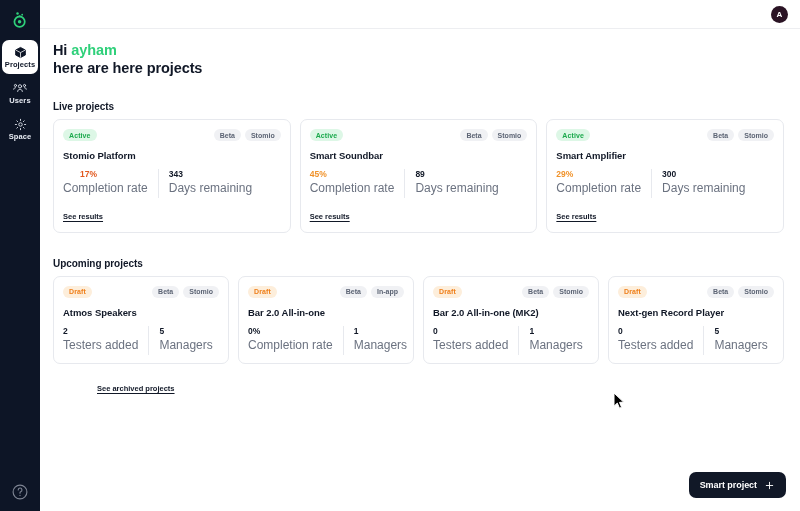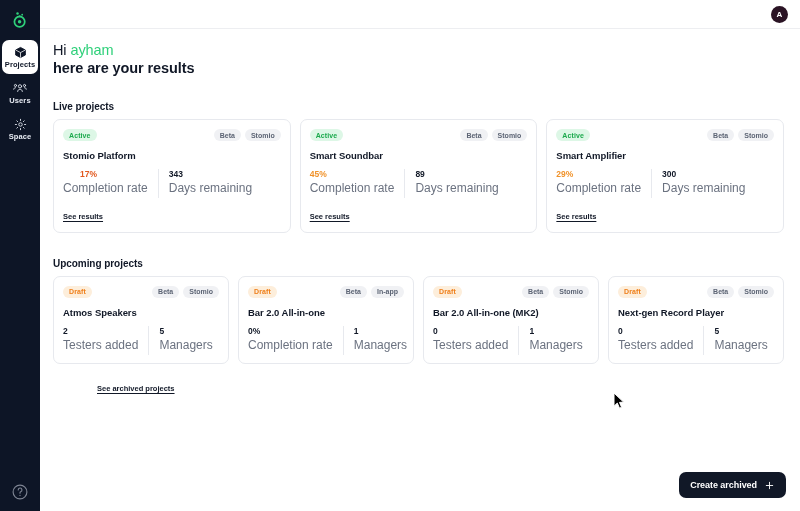"Hi ayham" .greet { font-weight: 400 -> 700 }
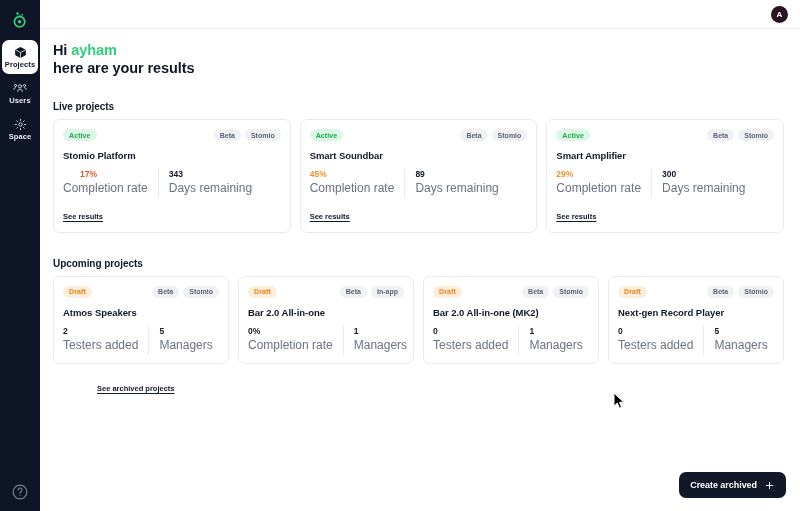"here are your results" div.greet-sub { text: your results -> here projects }
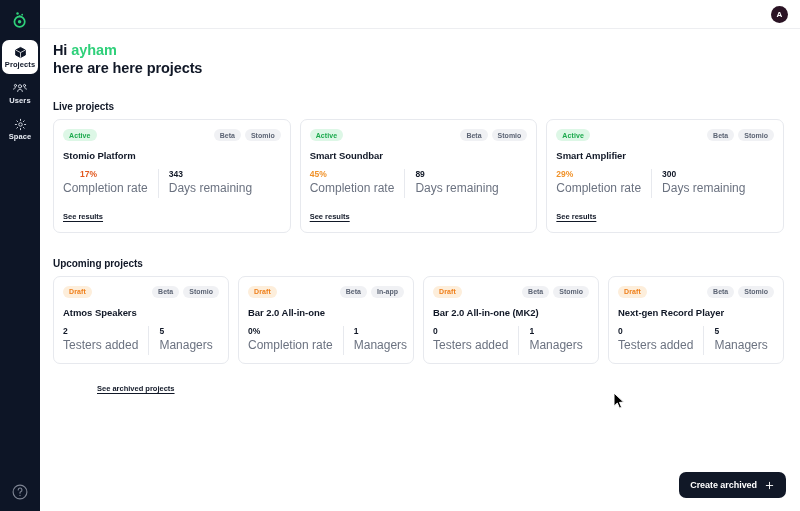"Create archived" span { text: Create archived -> Smart project }
